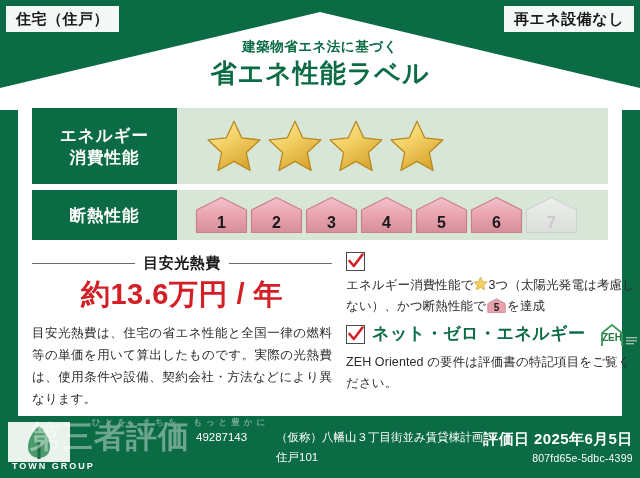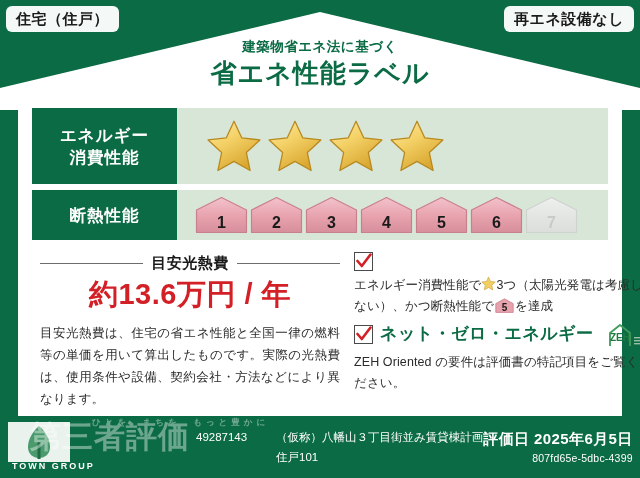"住宅（住戸）" .corner-badge { border-radius: 6px -> none }
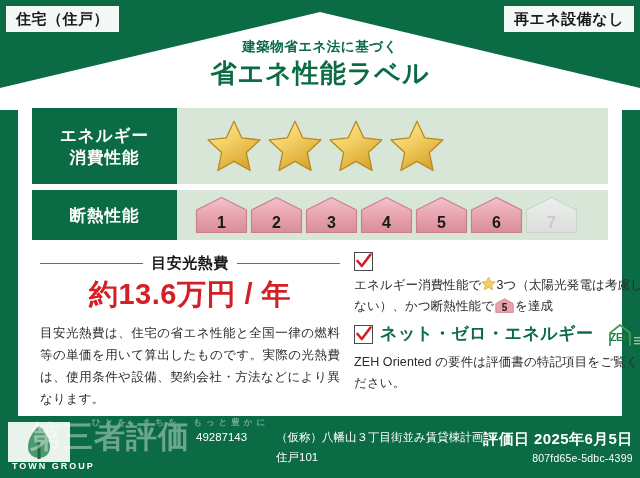"目安光熱費" .lower { margin: 10px 22px 0 -> 10px 14px 0 }
